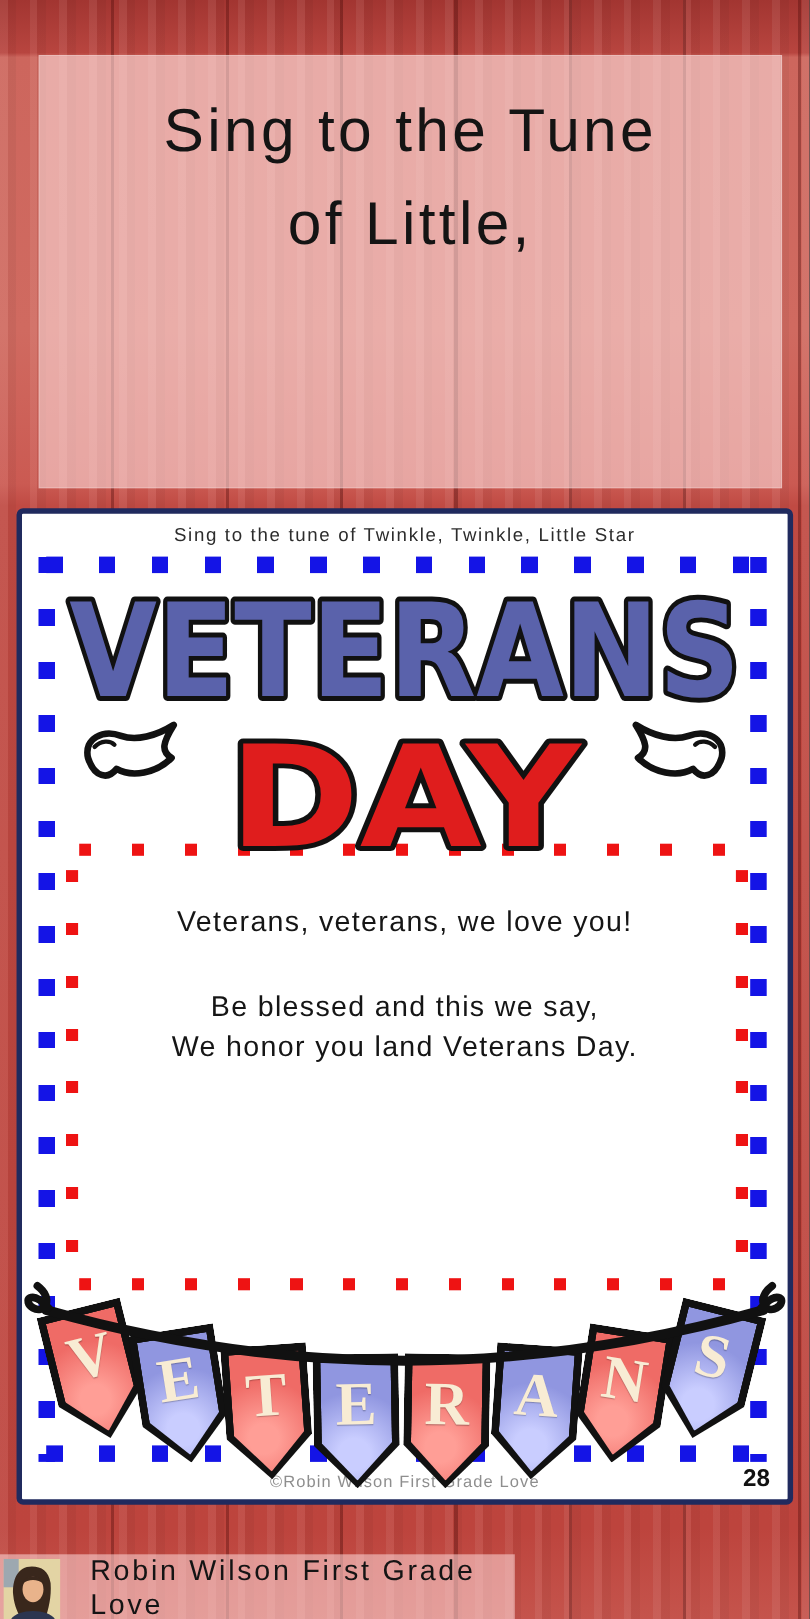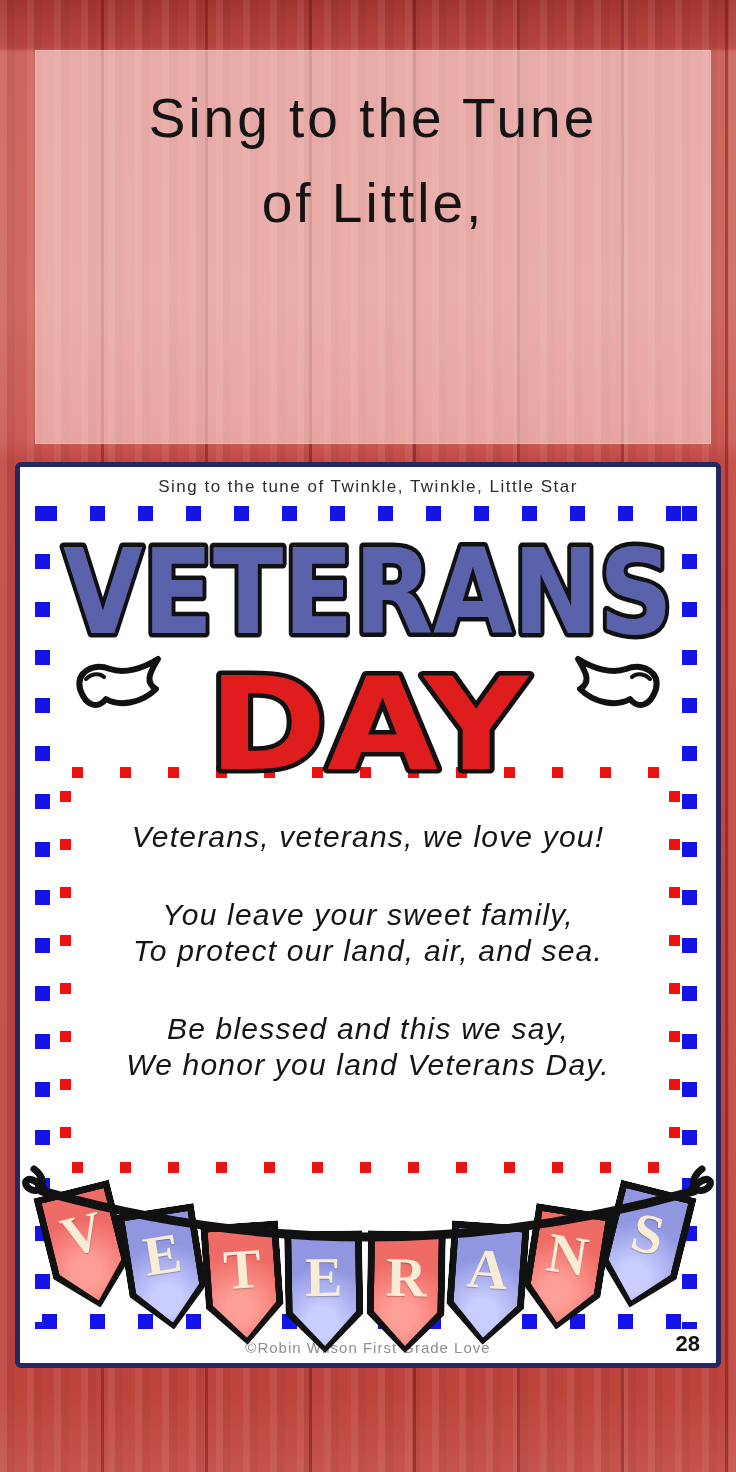"Veterans, veterans, we love you!" .lyric-line { font-size: 30px -> 26px; font-style: italic -> none }
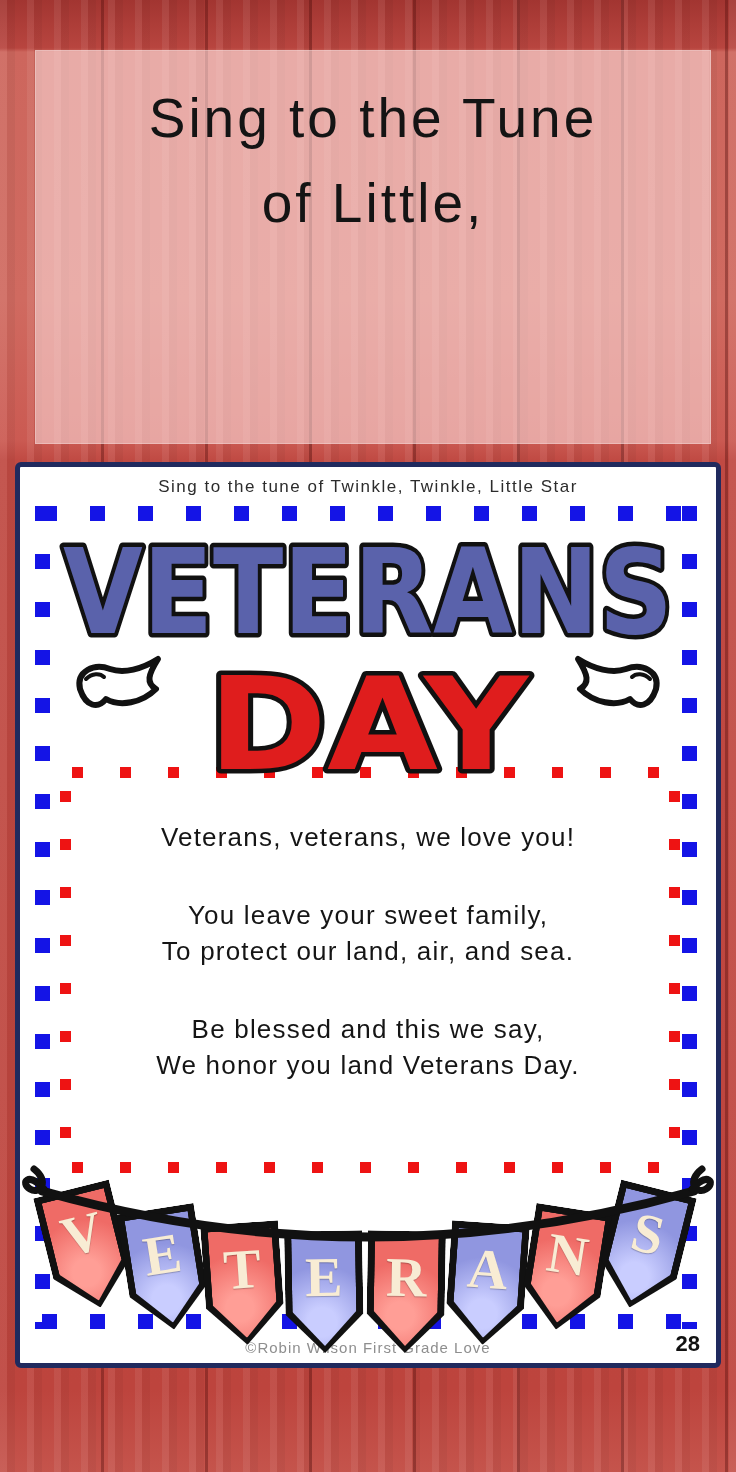"You leave your sweet family," div.stanza { html: <div> <div>You leave your sweet family,</div> <div>To protect our land, air, and sea.</div> </div> -> none }
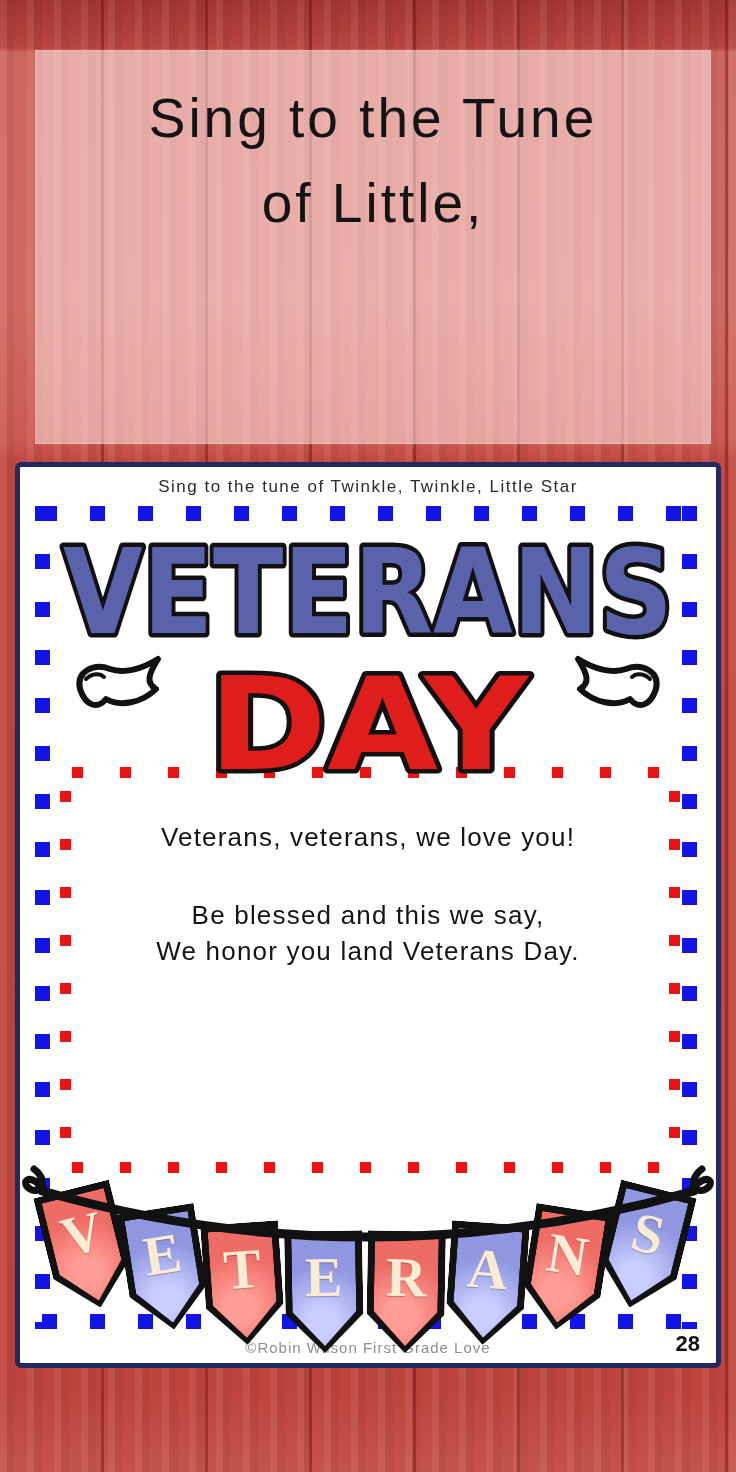"Robin Wilson First Grade Love" div.author-bar { html: none -> <div> <div> <svg> <rect></rect> <rect></rect> <path></path> <ellipse></ellipse> <path></path> <path></path> </svg> </div> <div>Robin Wilson First Grade Love</div> </div> }
